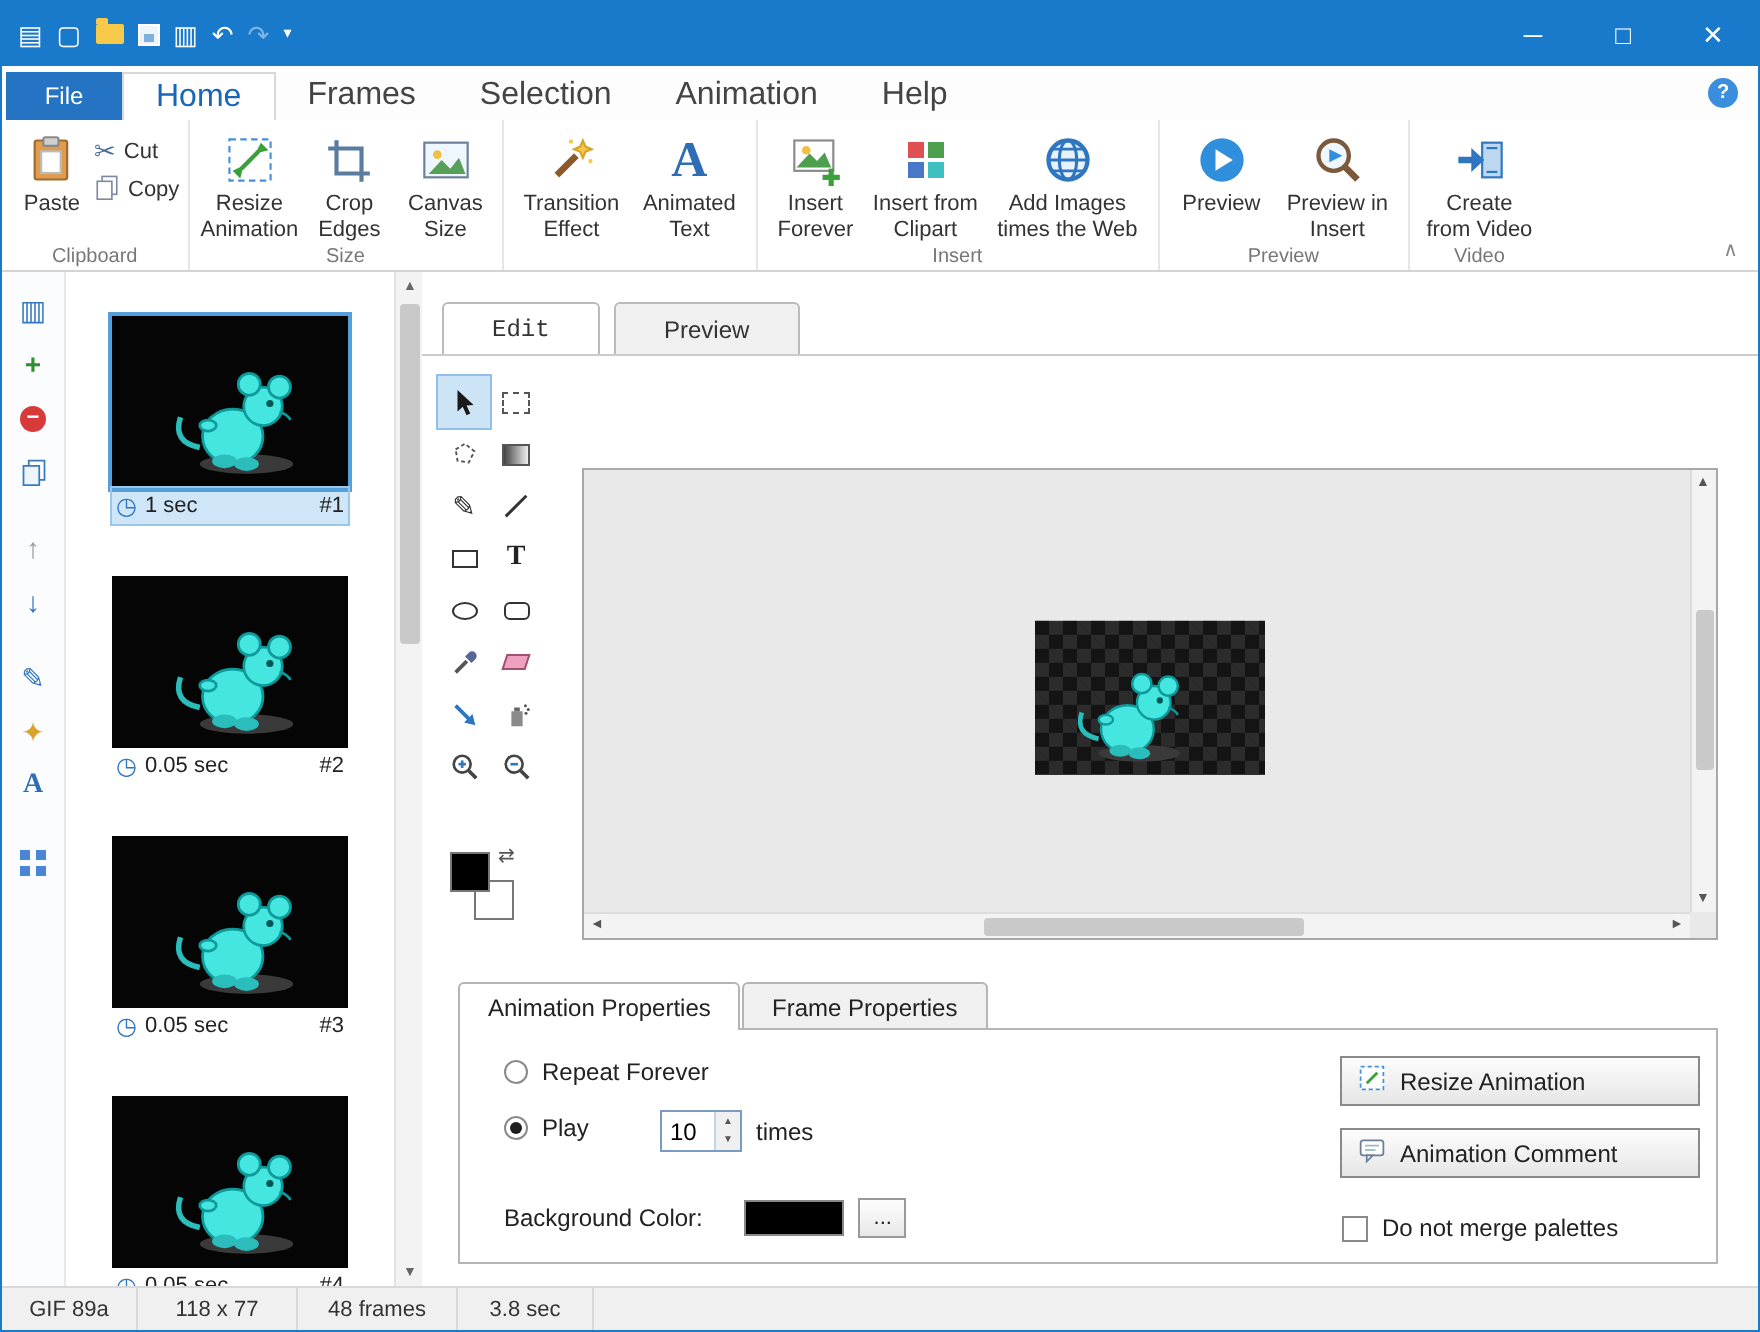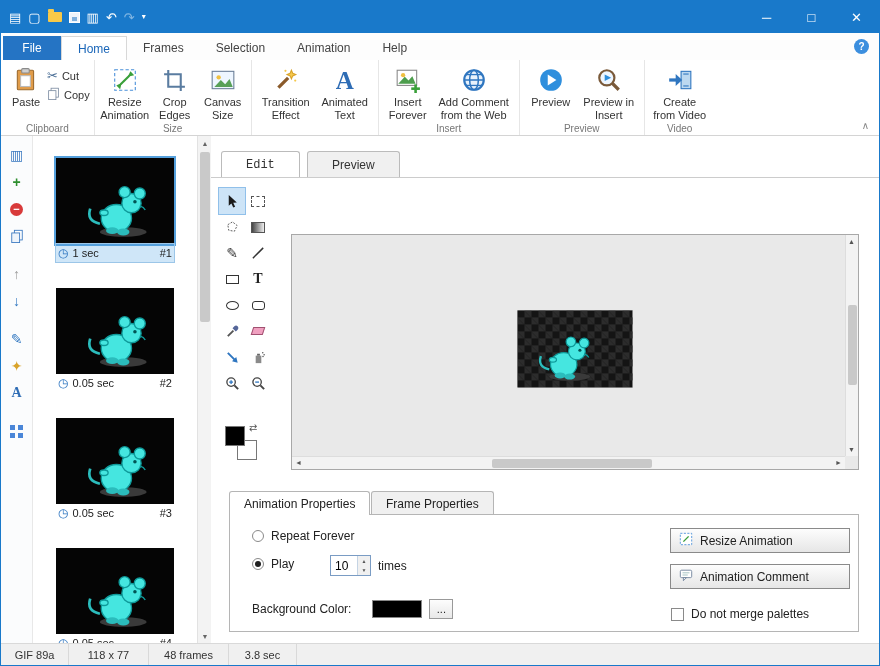"Home" .rtab { font-size: 12px -> 16px }
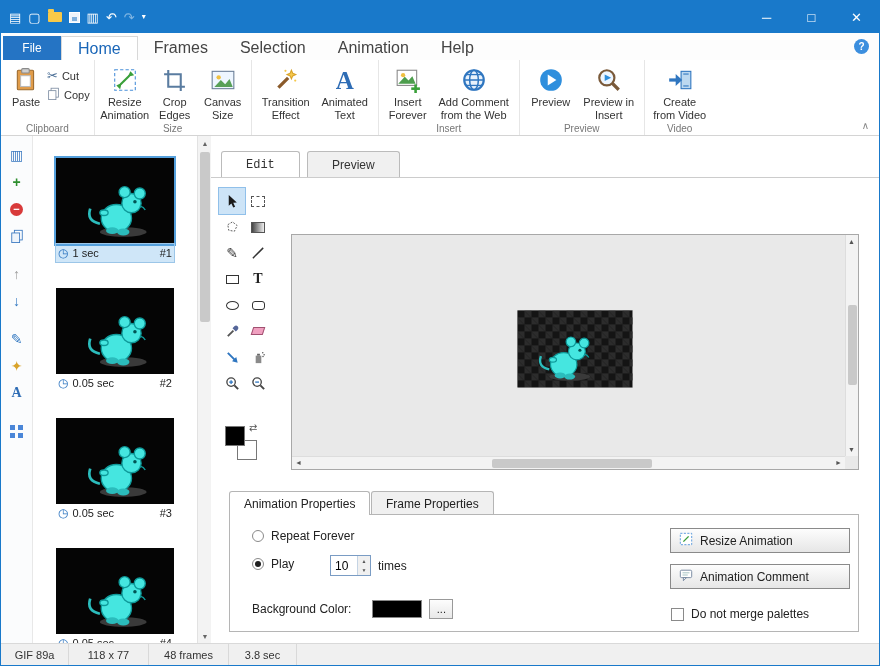"Insert from Clipart" div.rbig { html: none -> <div> <span> <svg> <rect></rect> <rect></rect> <rect></rect> <rect></rect> </svg> </span> <span>Insert from Clipart</span> </div> }
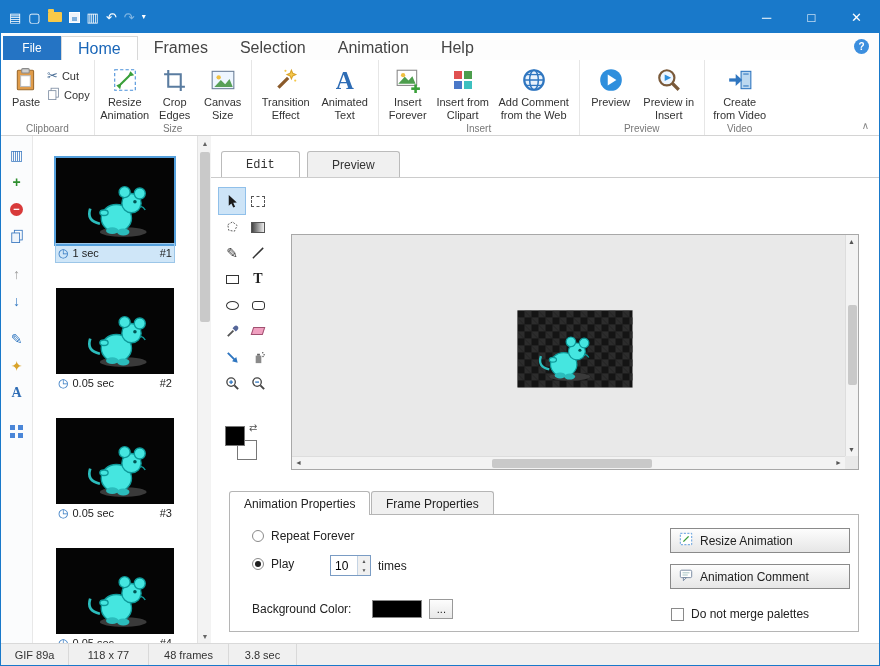"Add Comment from the Web" span { text: Comment from -> Images times }
